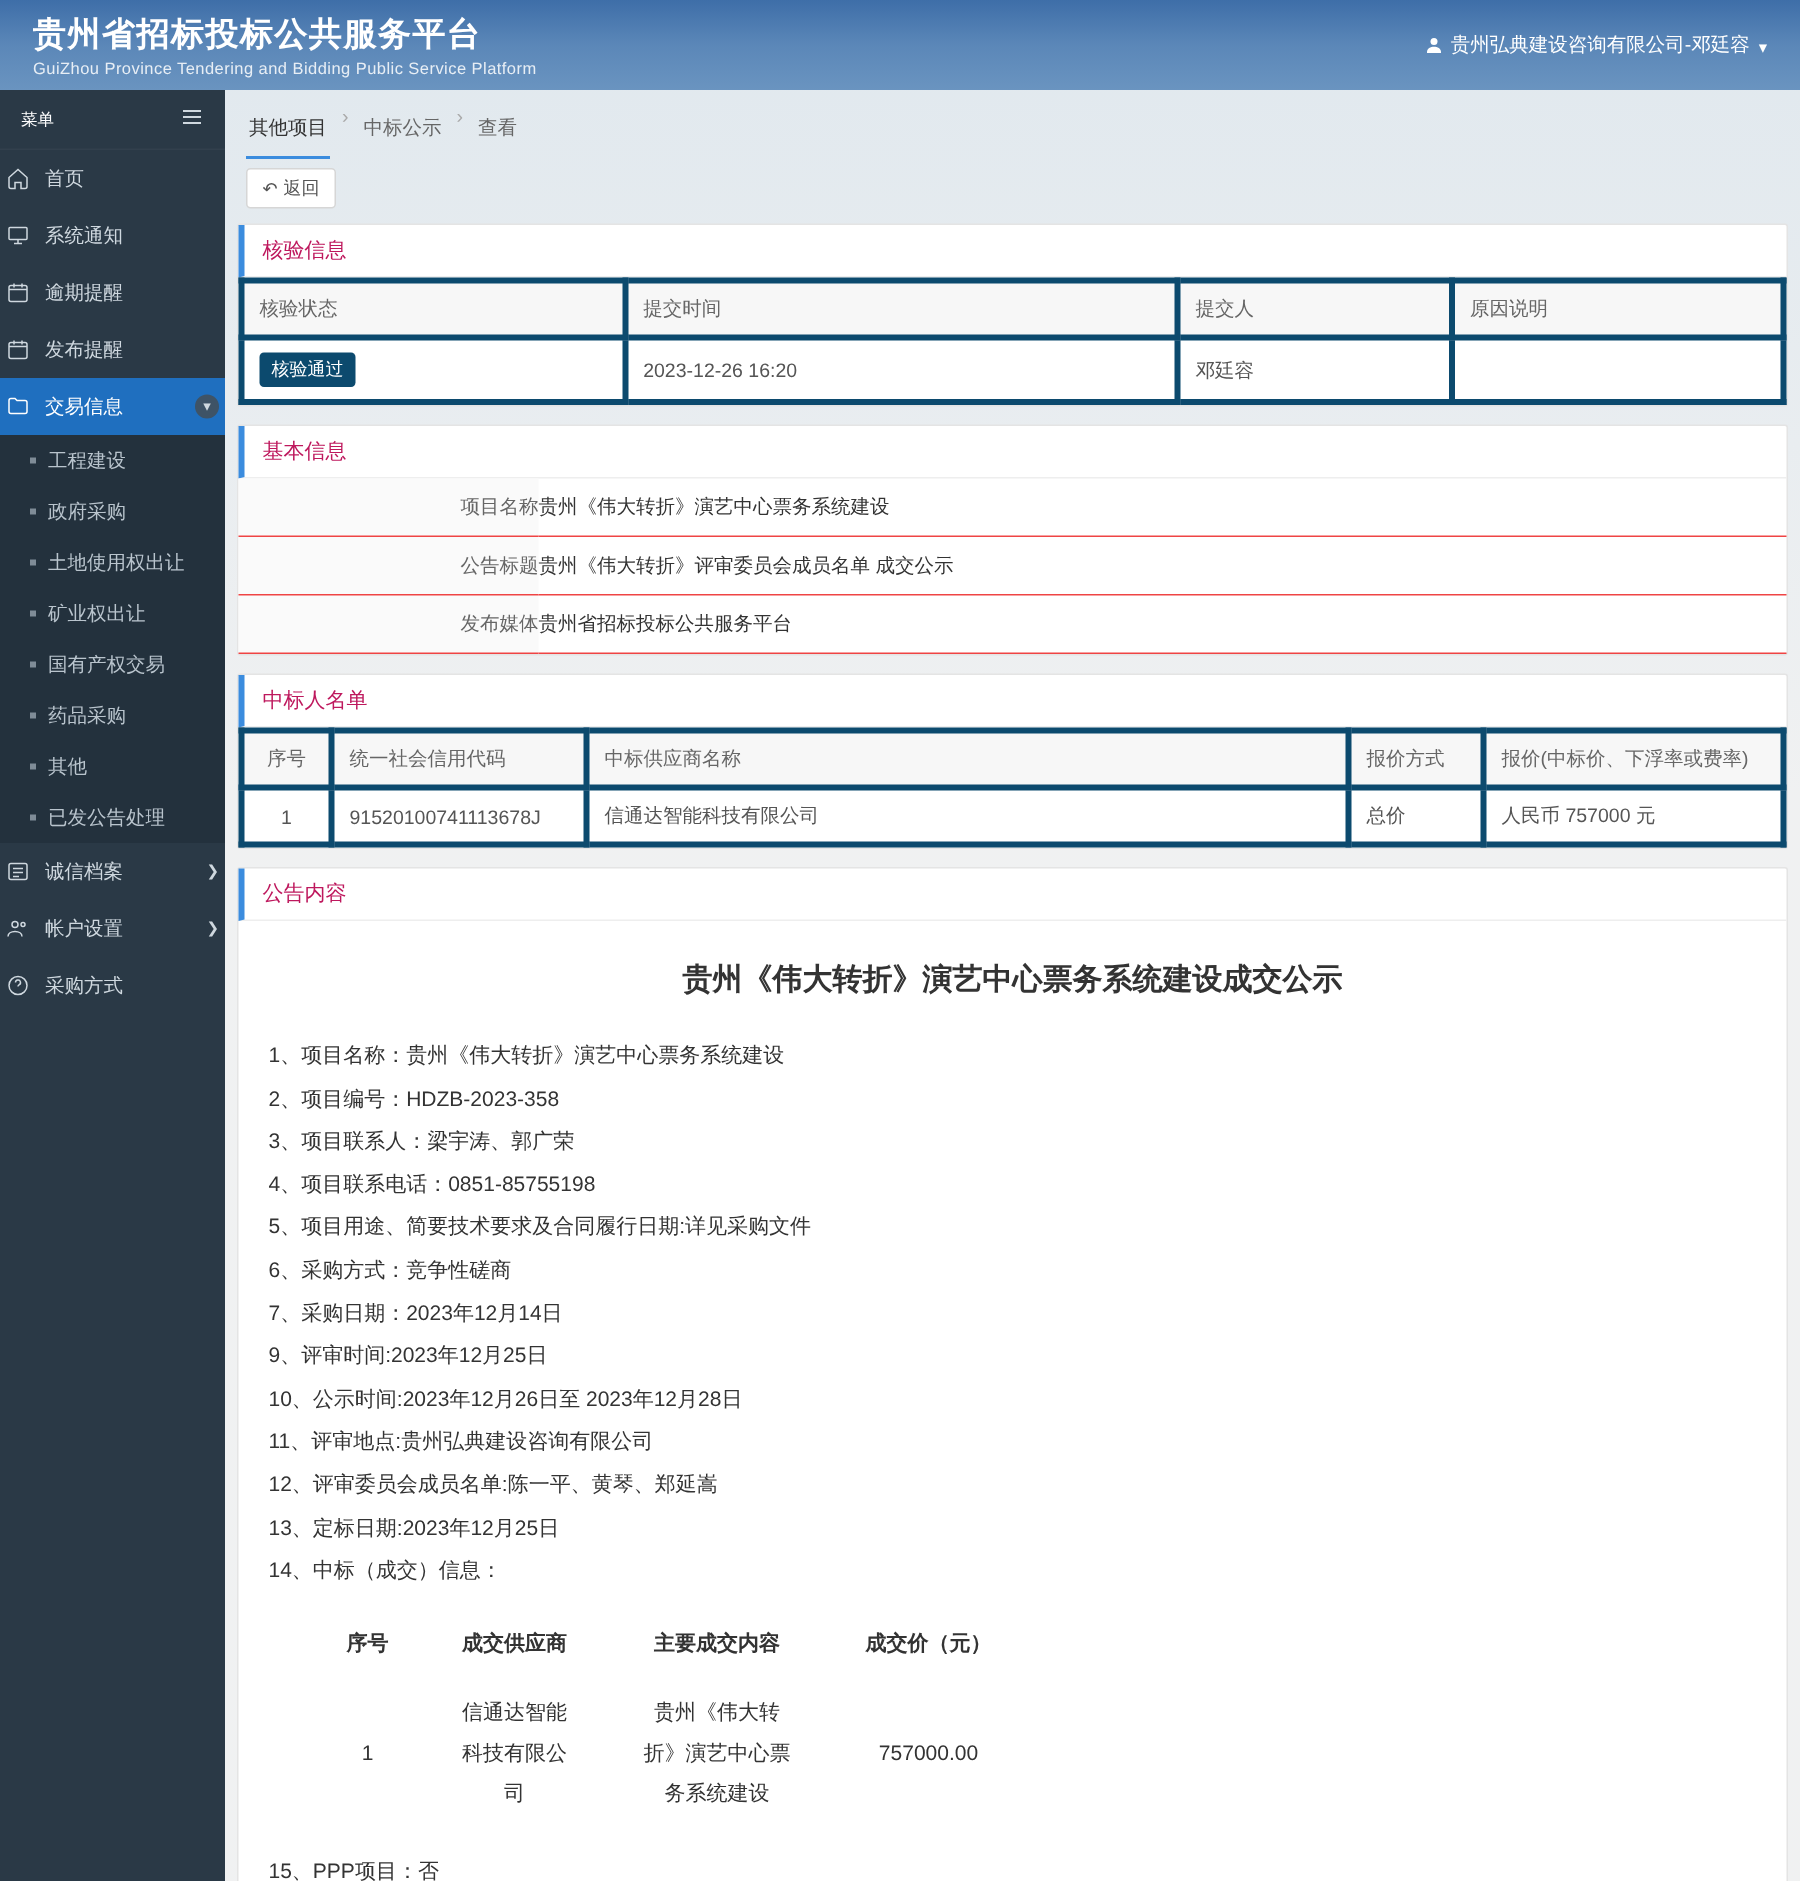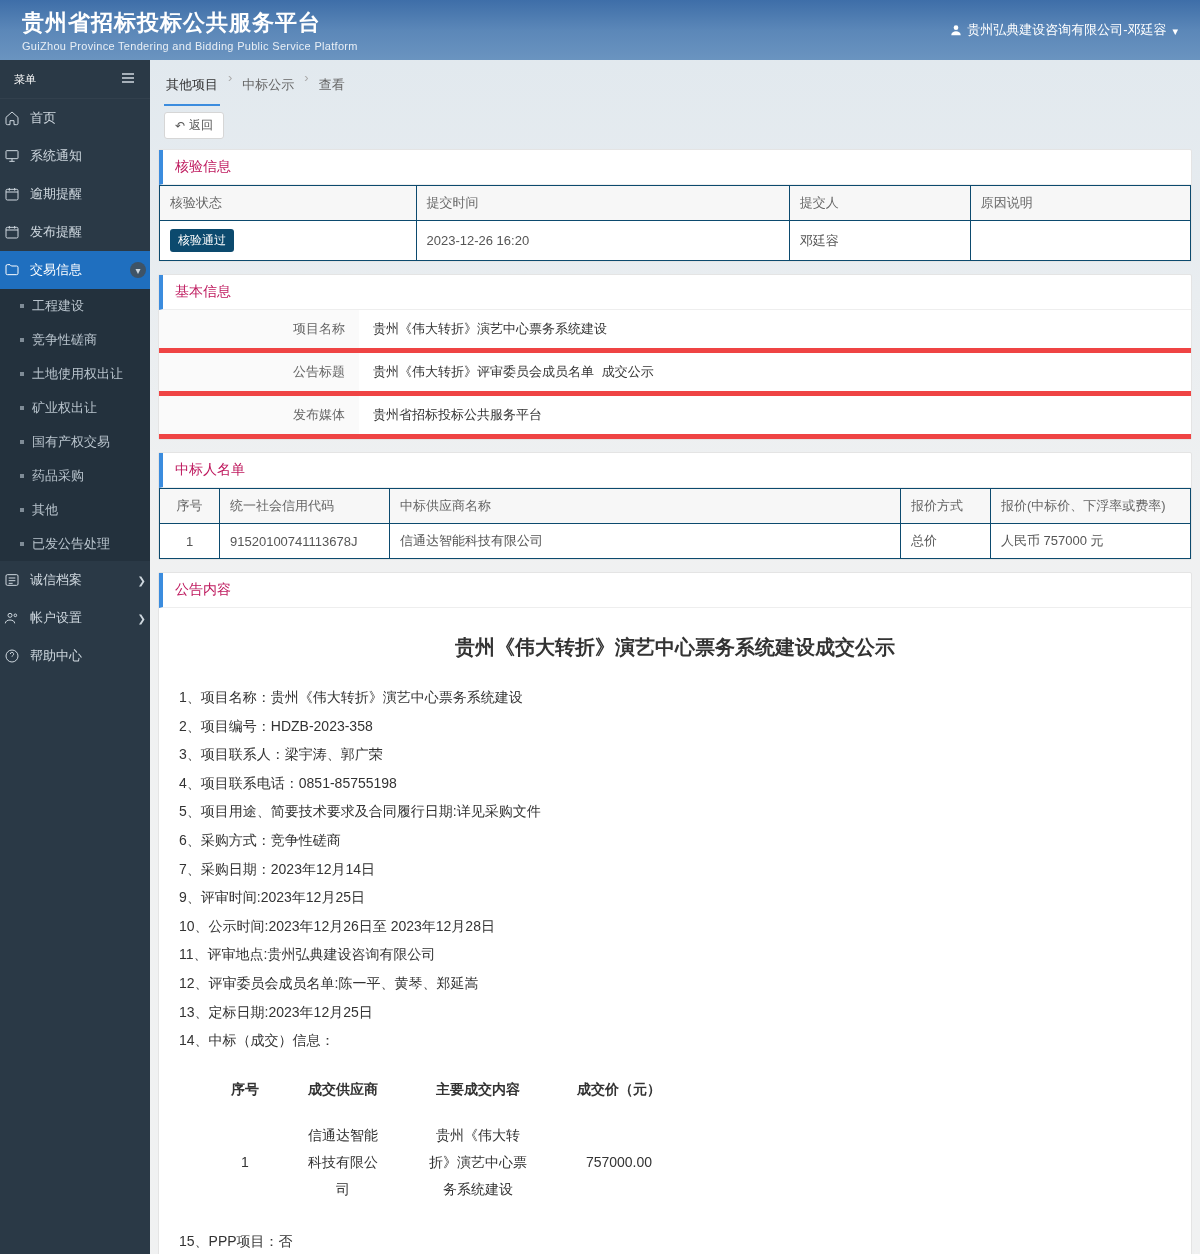"核验状态" table.grid th, table.grid td { border: 1px solid #0c4a6e -> 4px solid #0c4a6e }
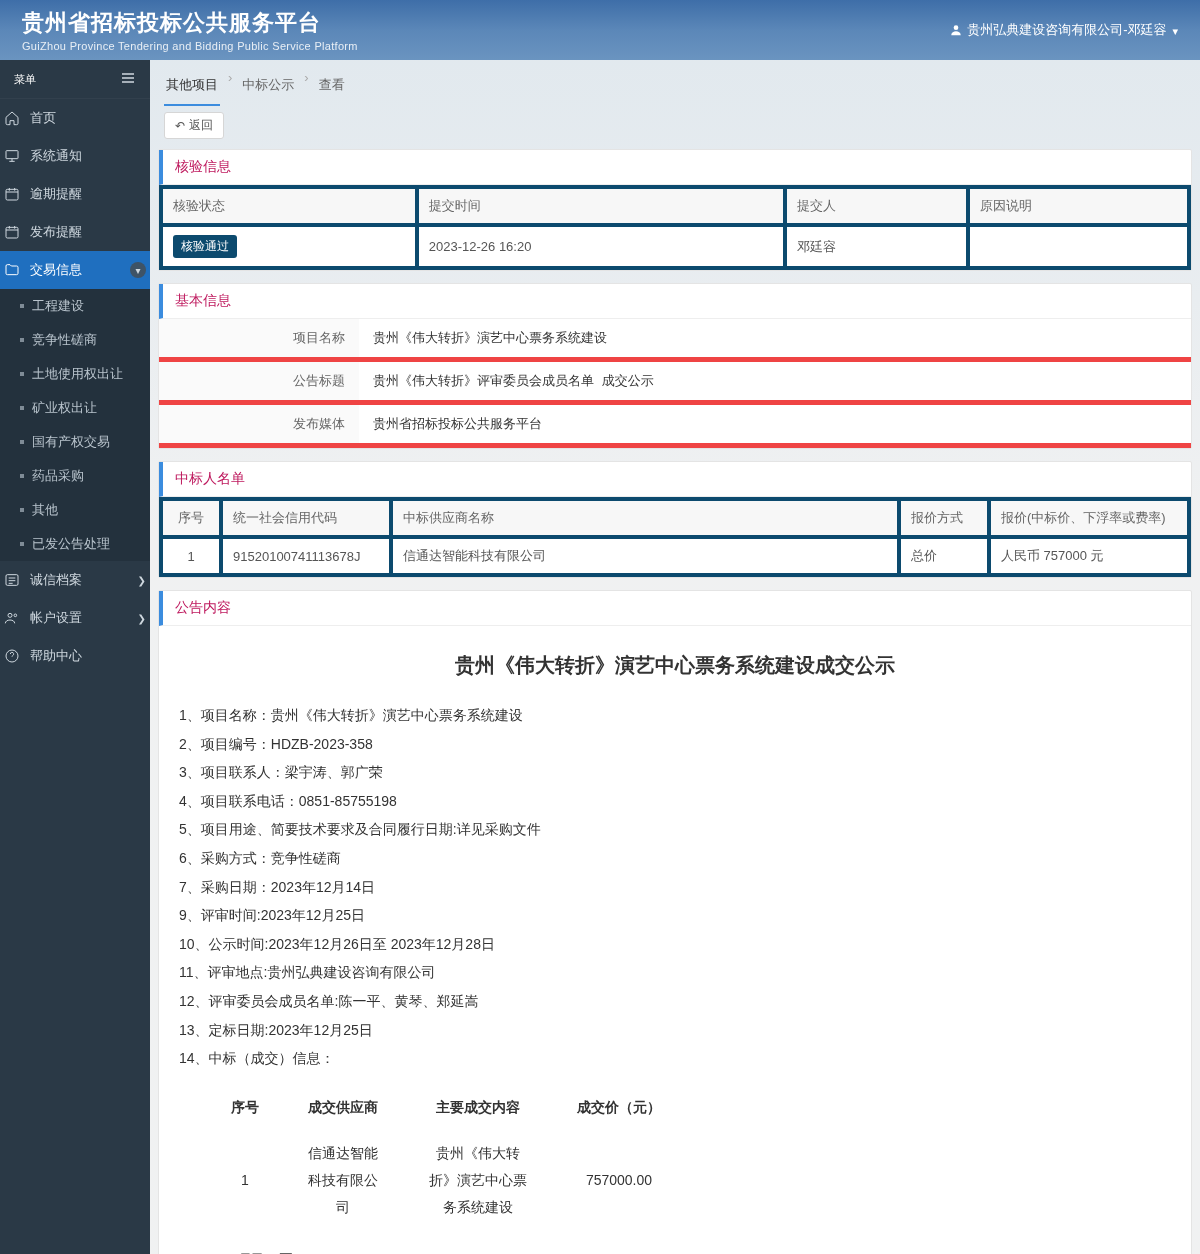"竞争性磋商" span { text: 竞争性磋商 -> 政府采购 }
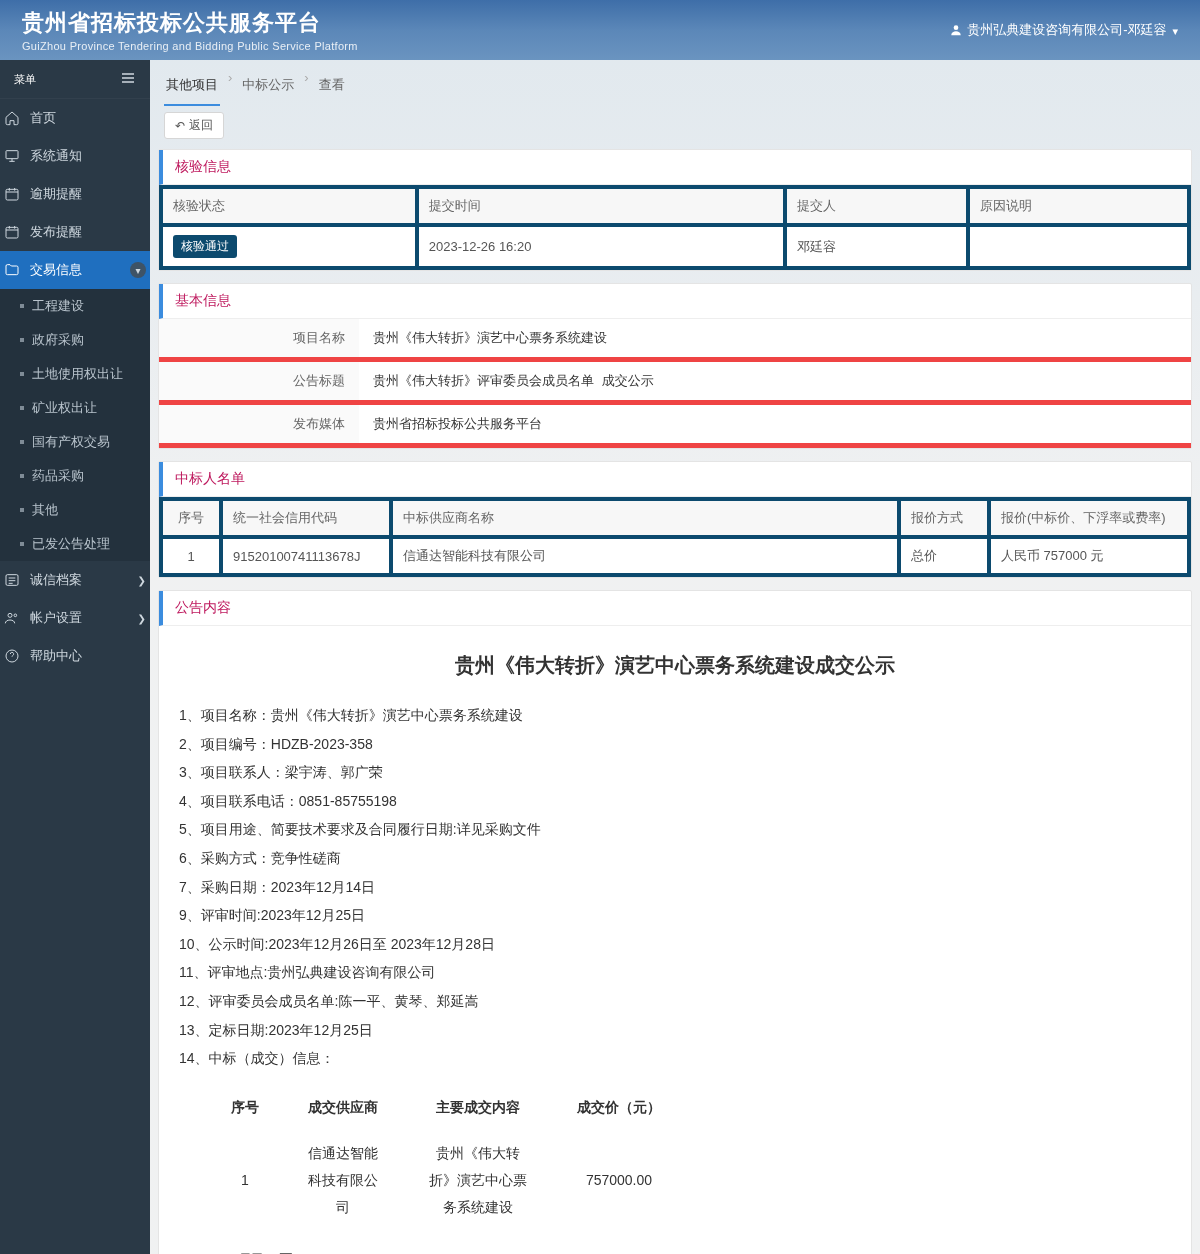"项目名称" .kv-table td { border-bottom: 5px solid #ef4444 -> 1px solid #ef4444; font-family: Liberation Mono, monospace -> none; padding: 10px 14px -> 10px 0 }
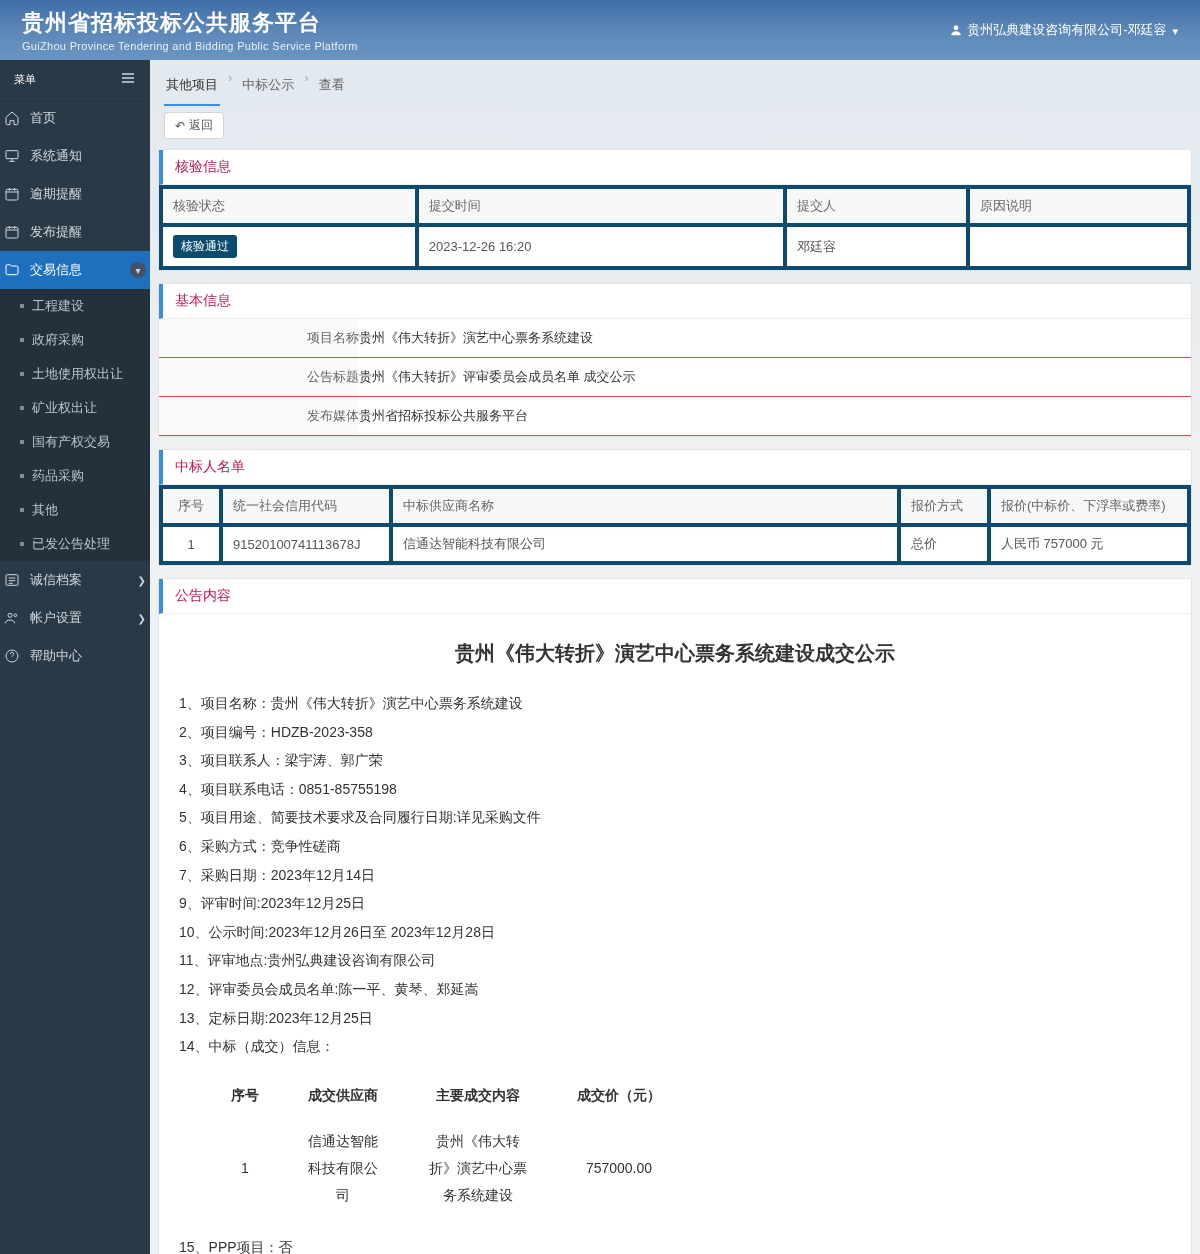"帮助中心" span { text: 帮助中心 -> 采购方式 }
